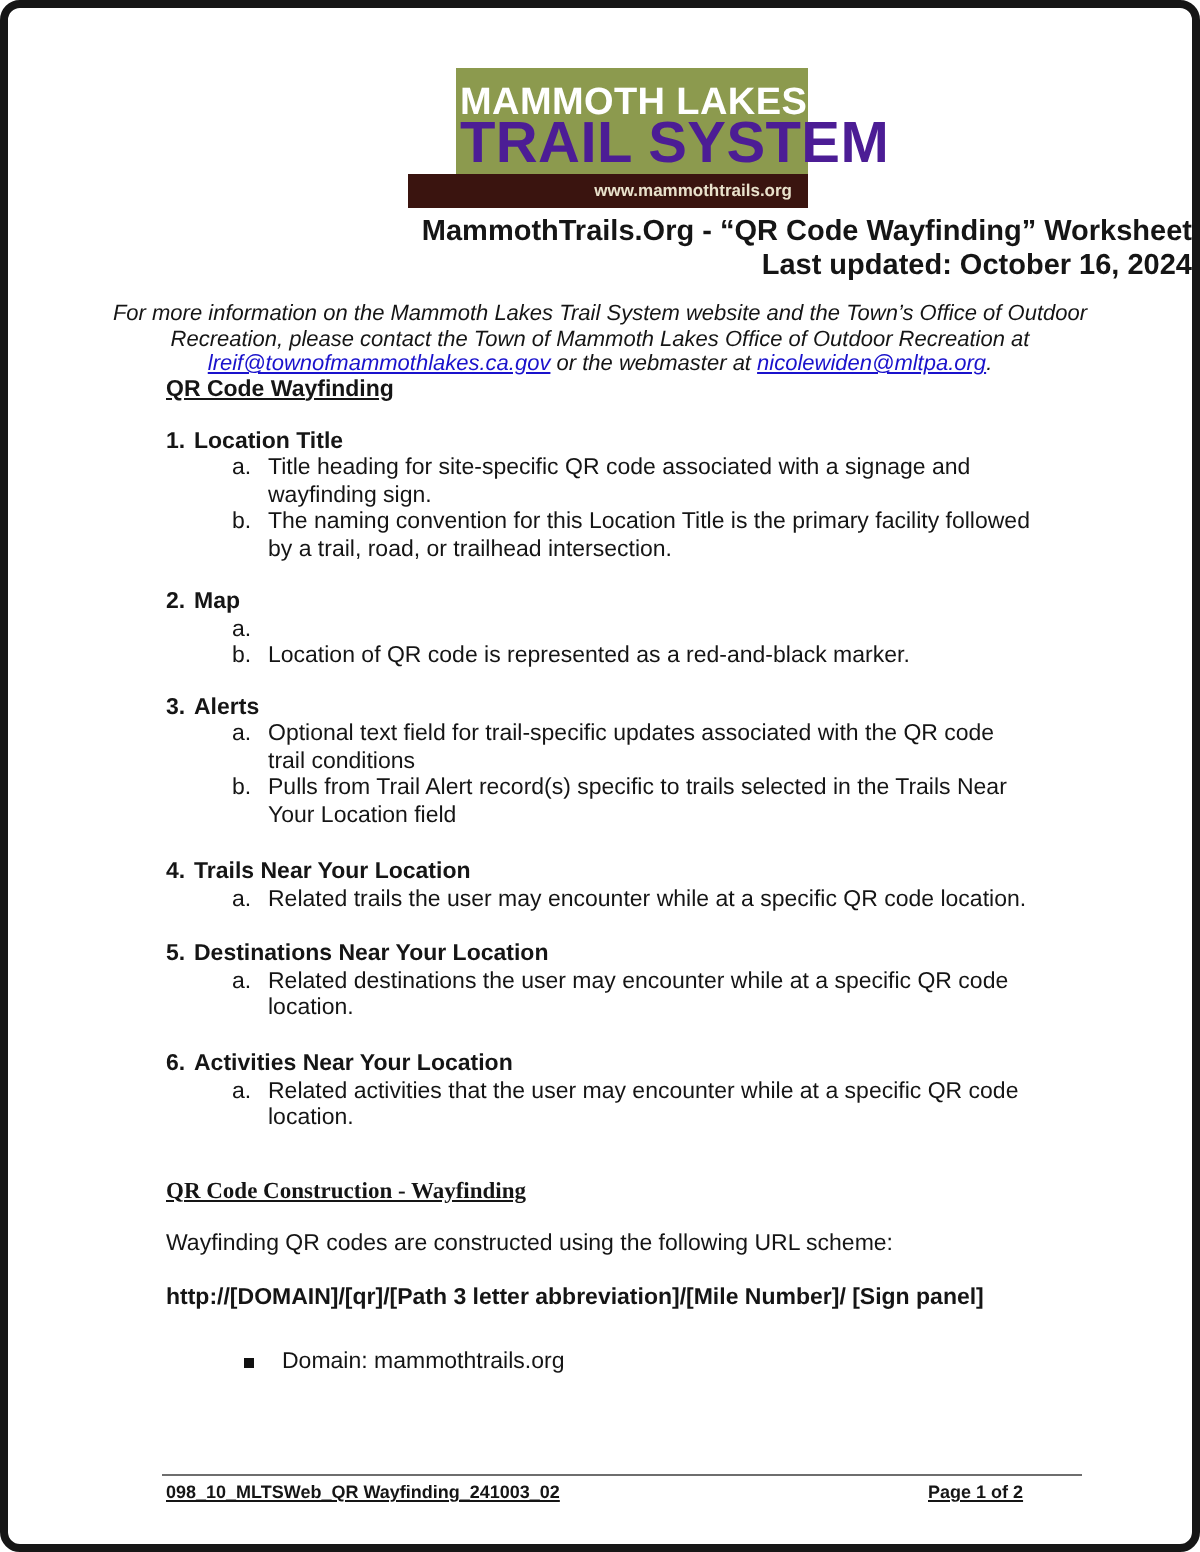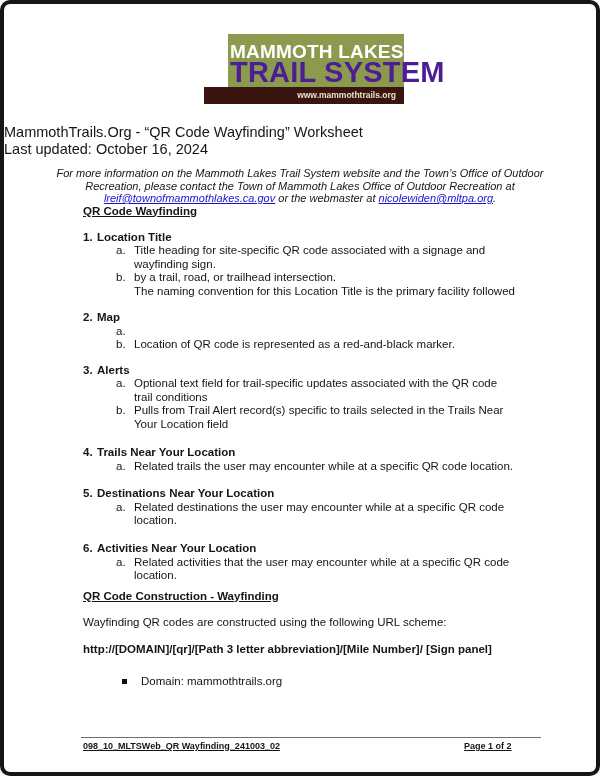"MammothTrails.Org - “QR Code Wayfinding”" .title { font-weight: normal -> bold; margin-top: 20px -> 4px; text-align: left -> right }
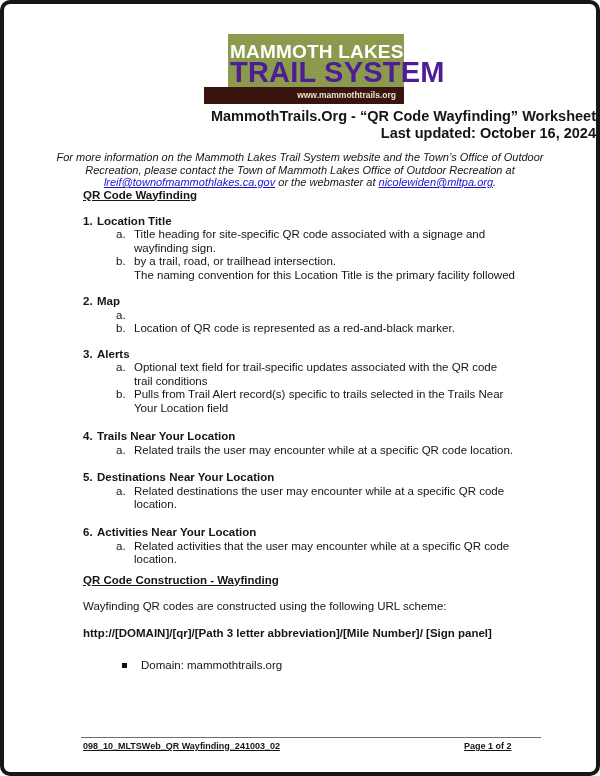"by a trail, road, or" div { order: before "The naming convention for this" -> after "The naming convention for this" }
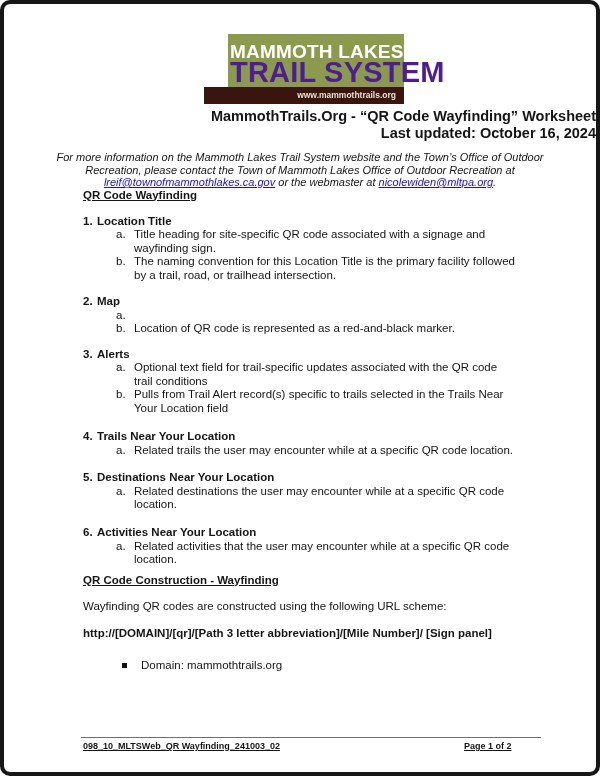"QR Code Construction - Wayfinding" .mt9 { font-family: none -> Liberation Serif, serif; margin-top: 7px -> 23px }
